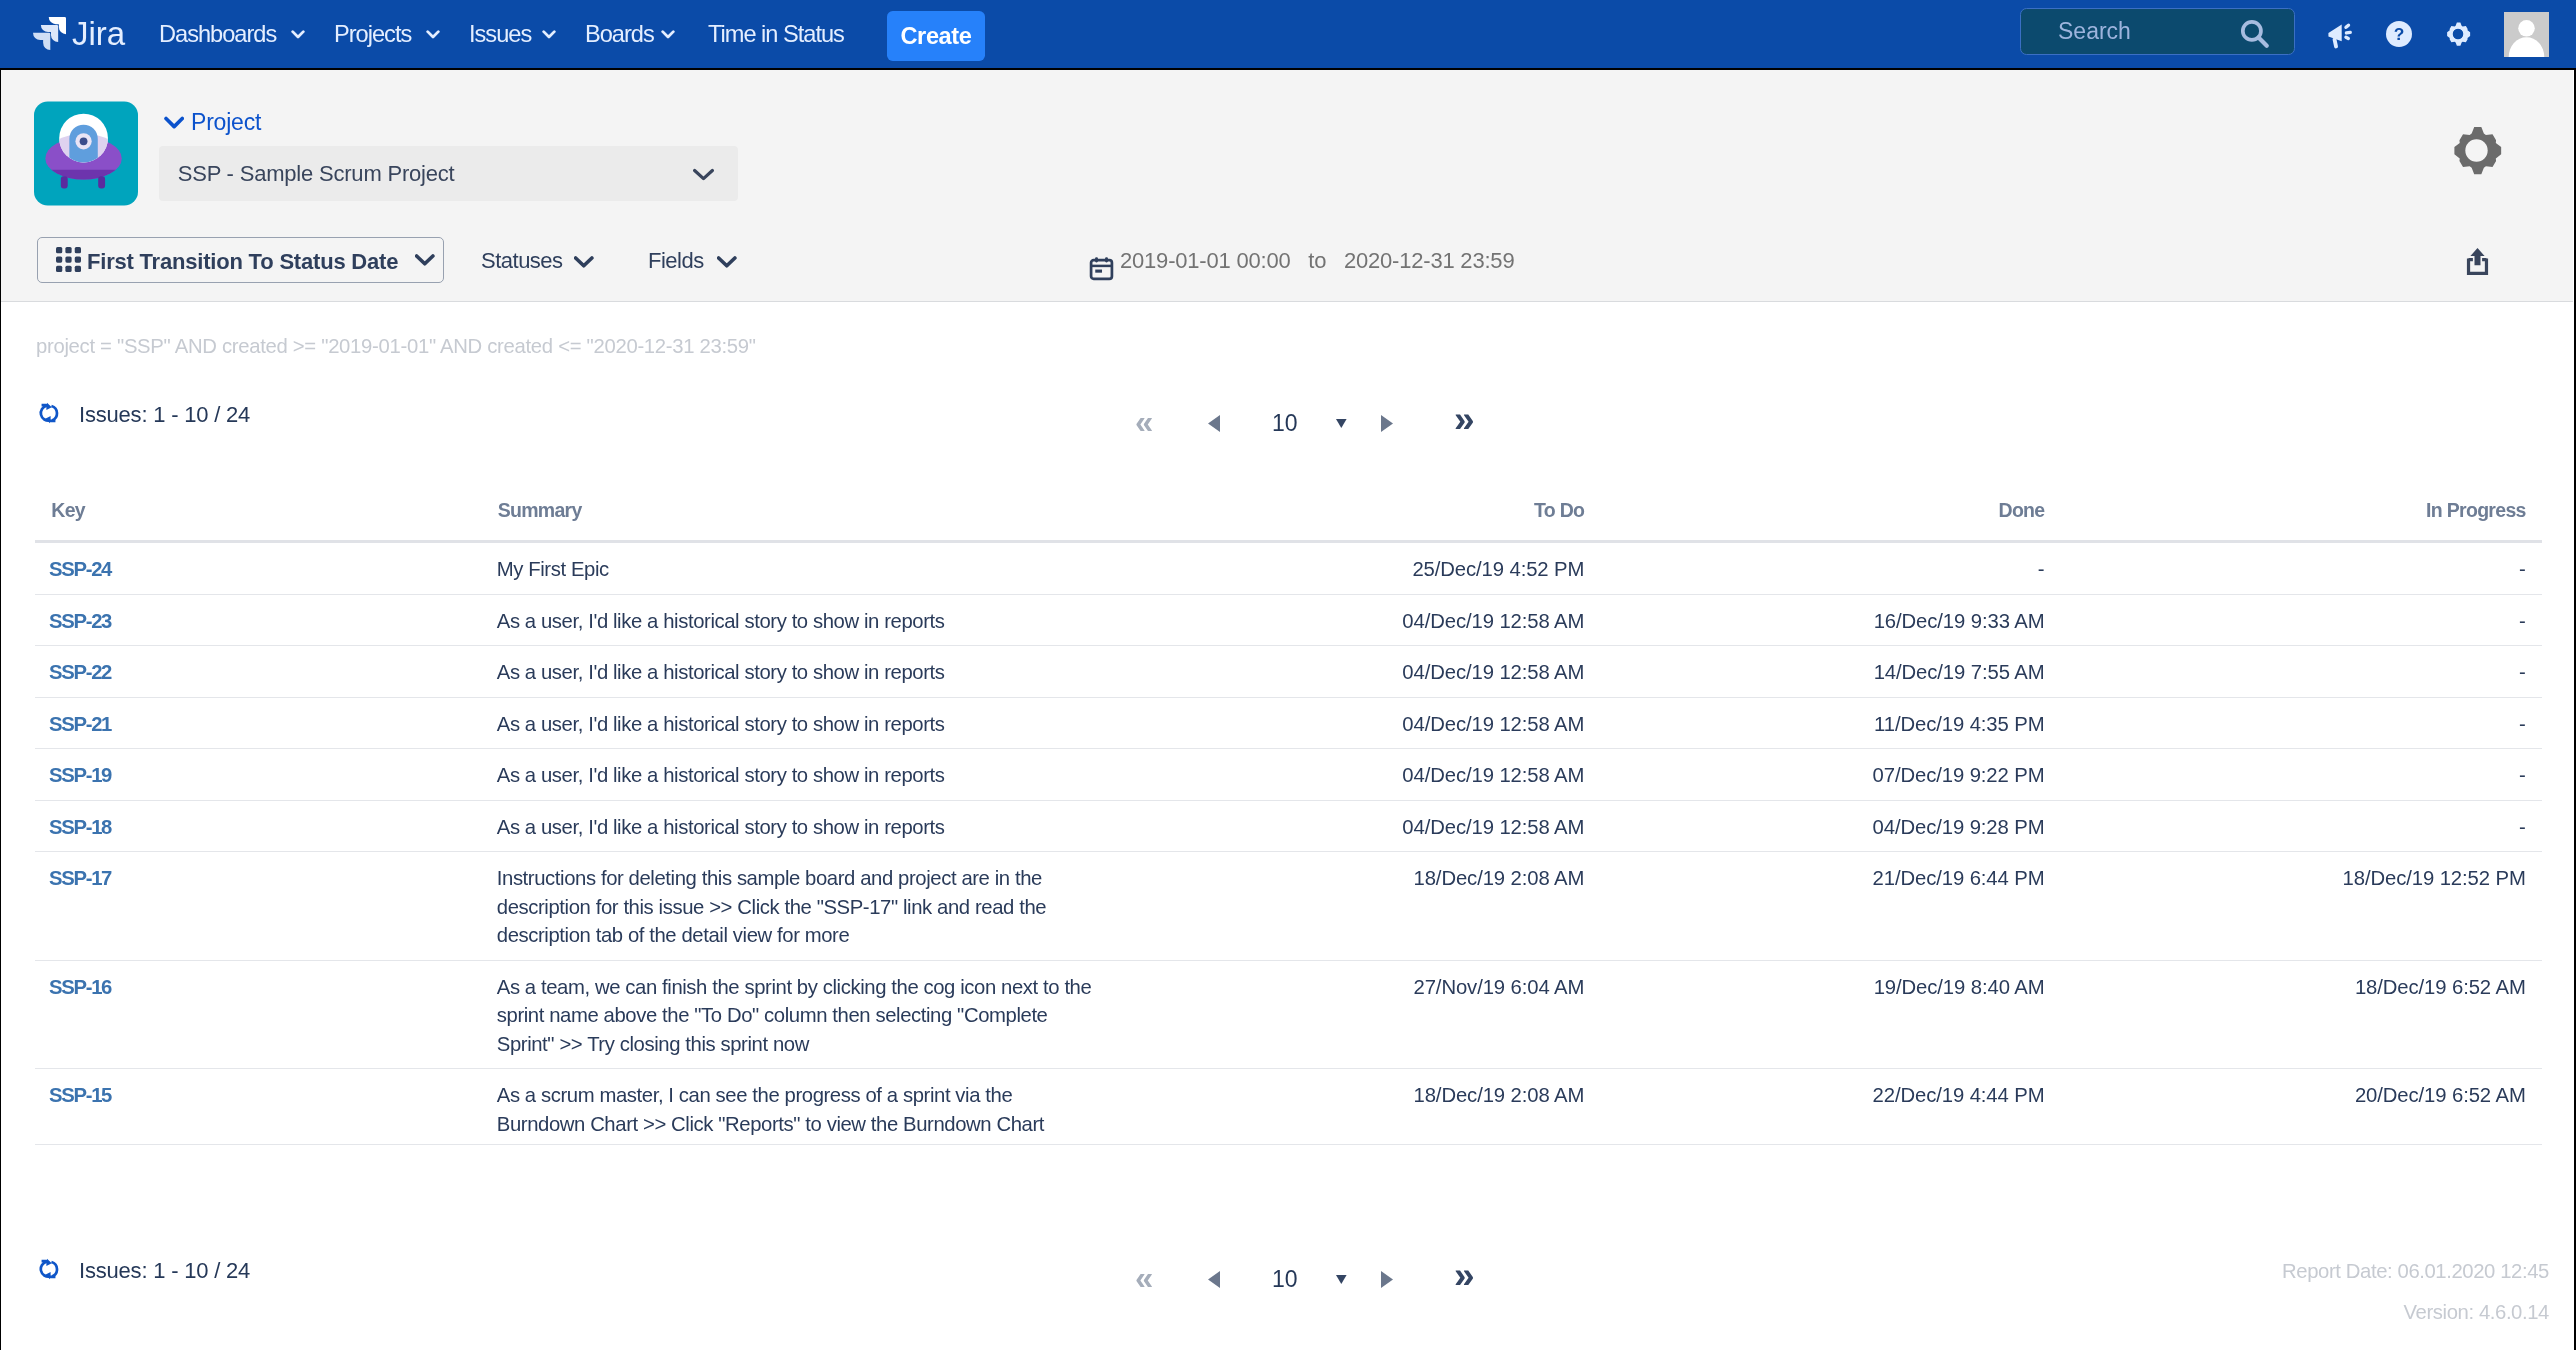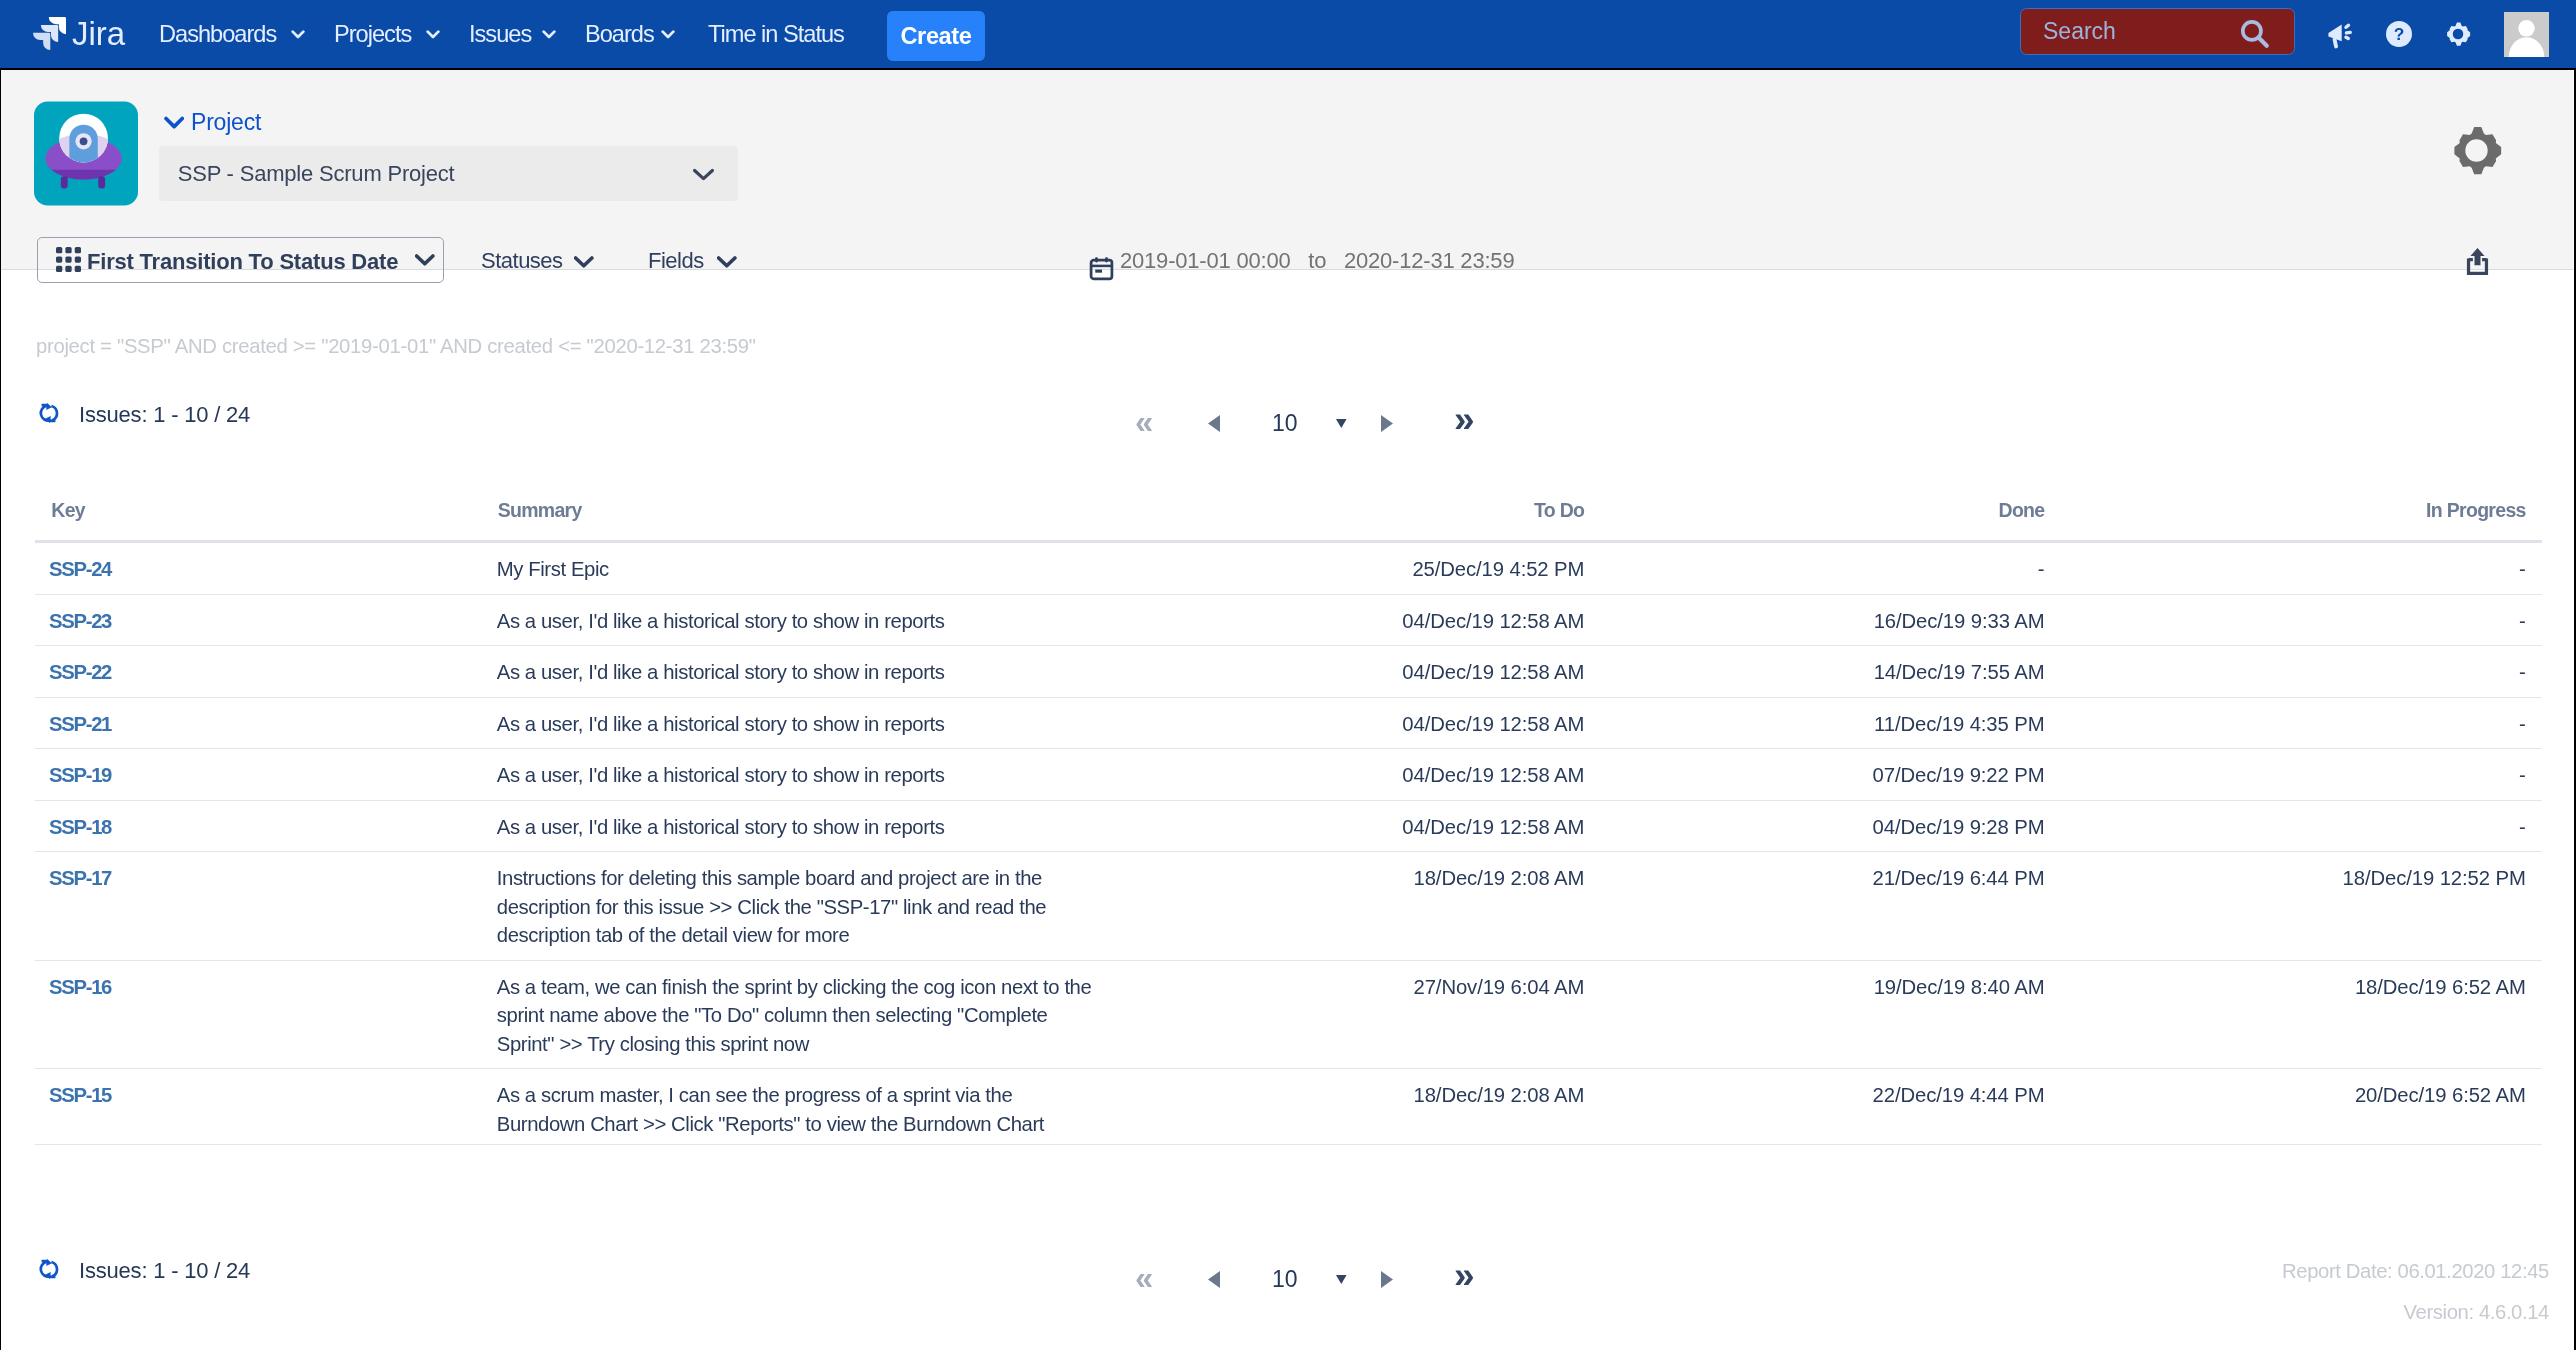"Search" .searchbox { background: #7f1d1d -> #0c4a6e; padding-left: 22px -> 37px }
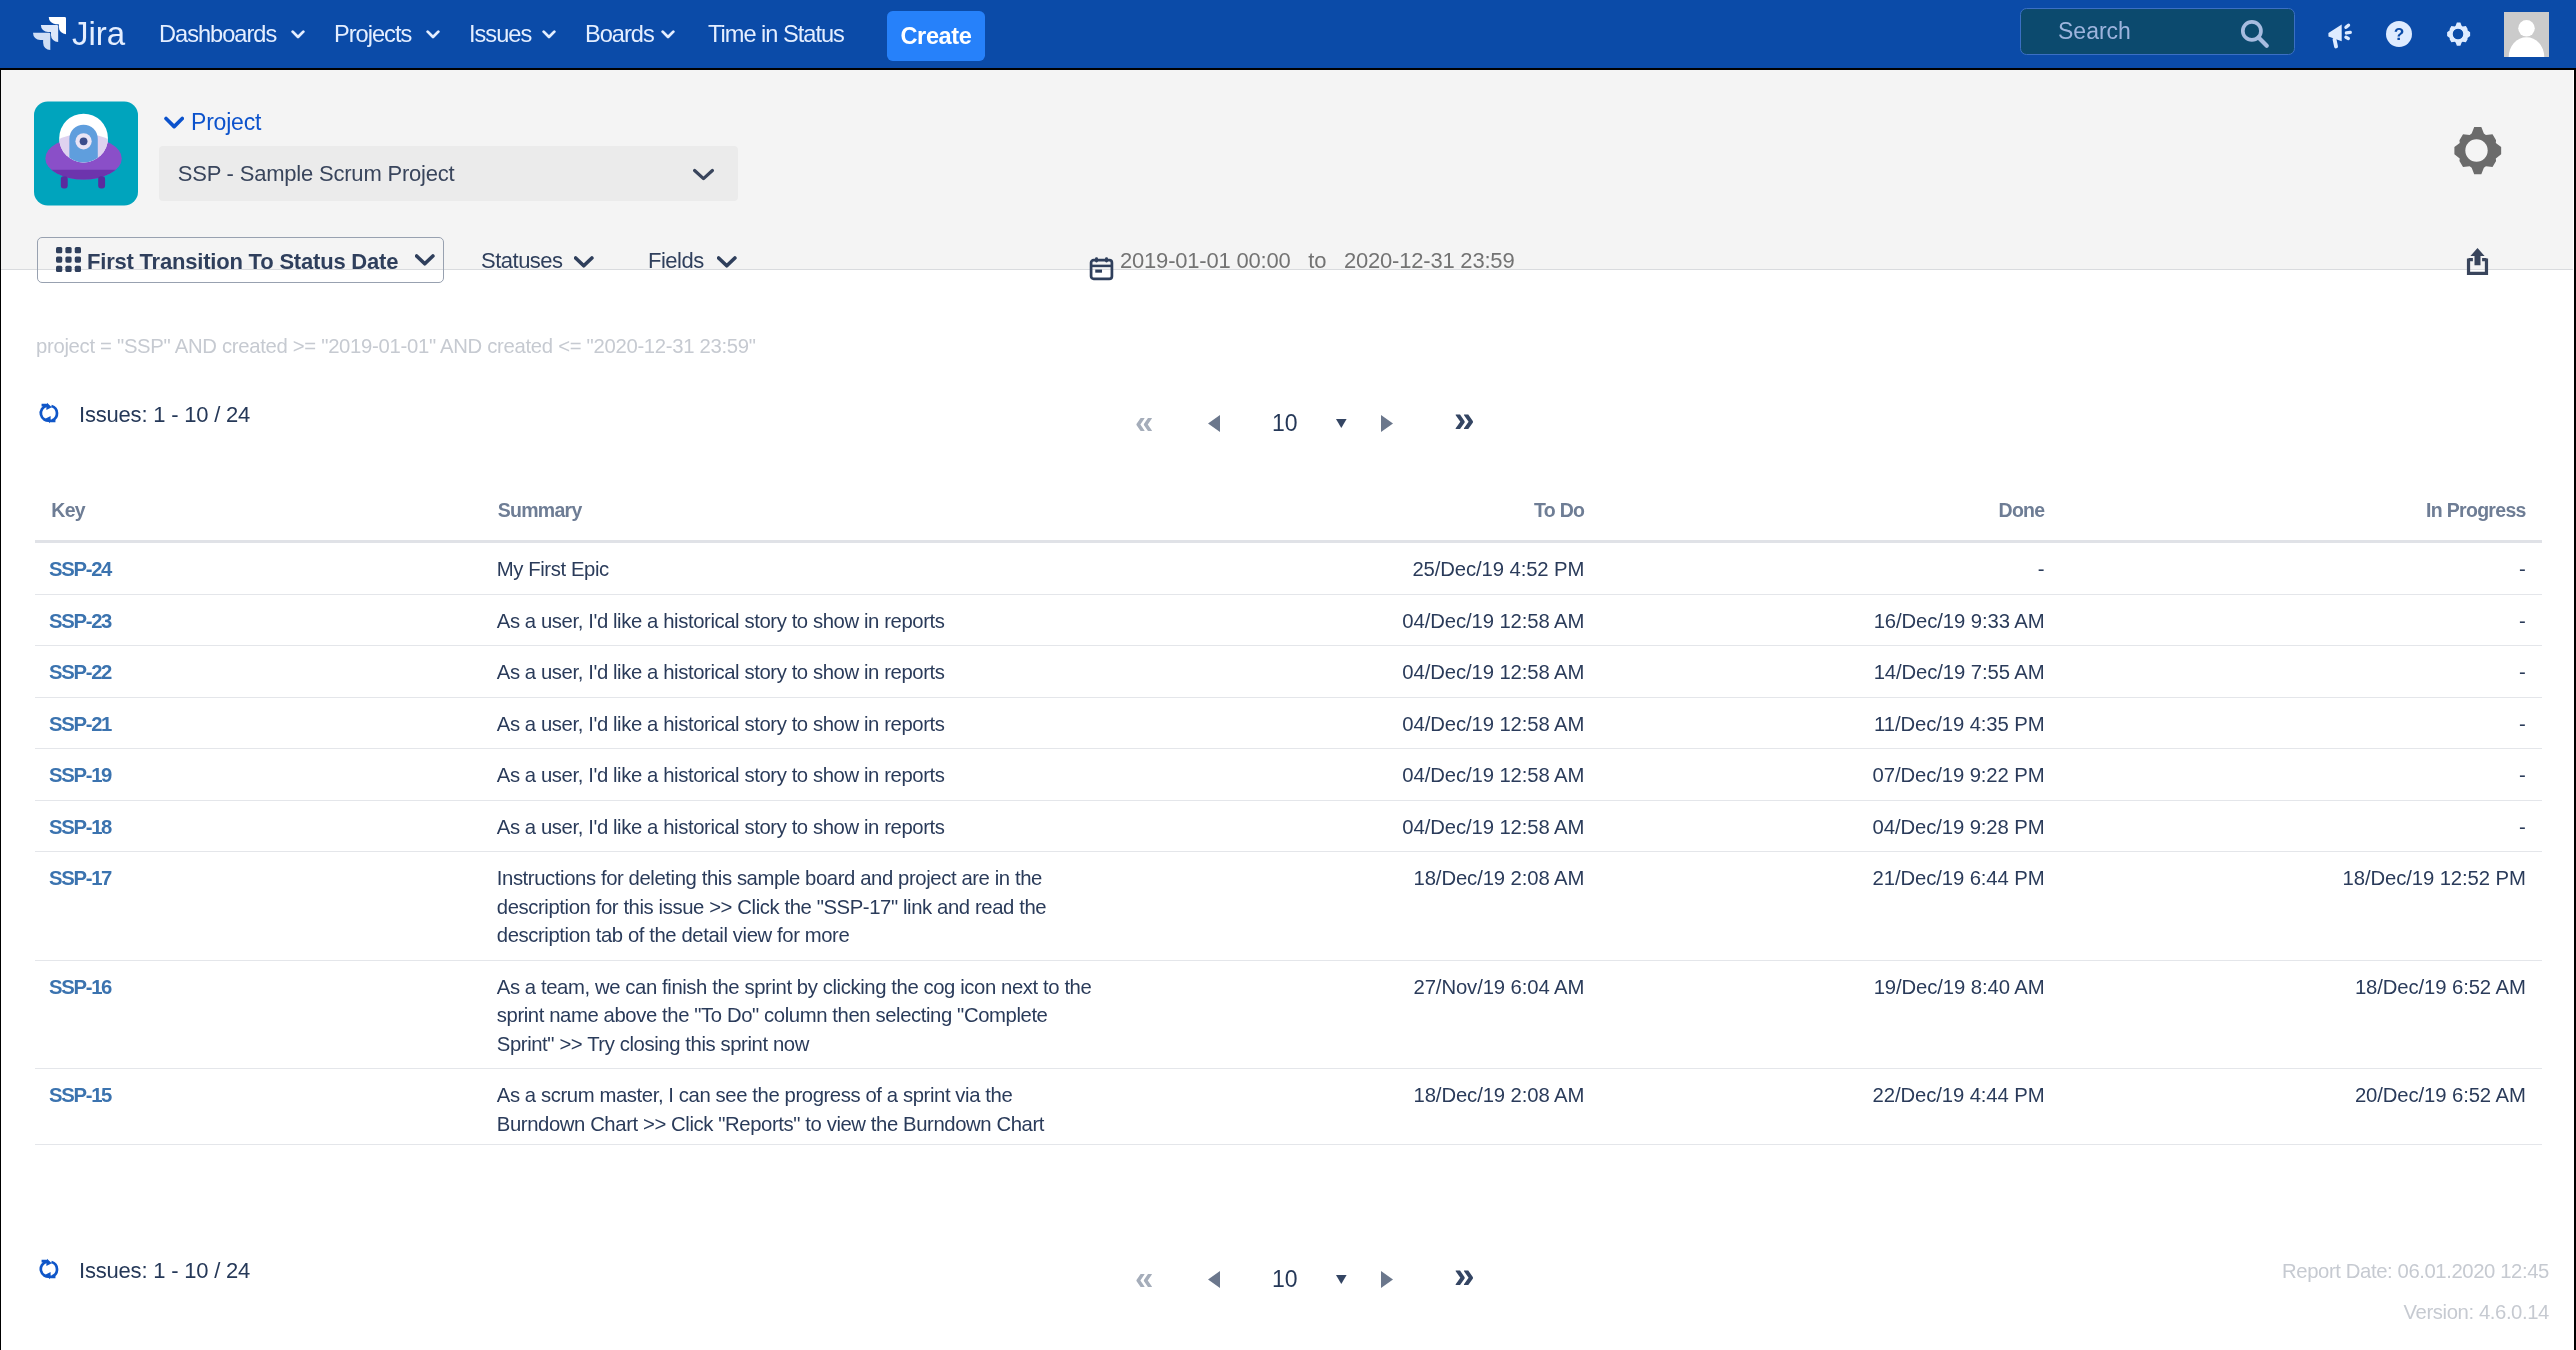"Project" .header-sec { height: 200px -> 232px }
